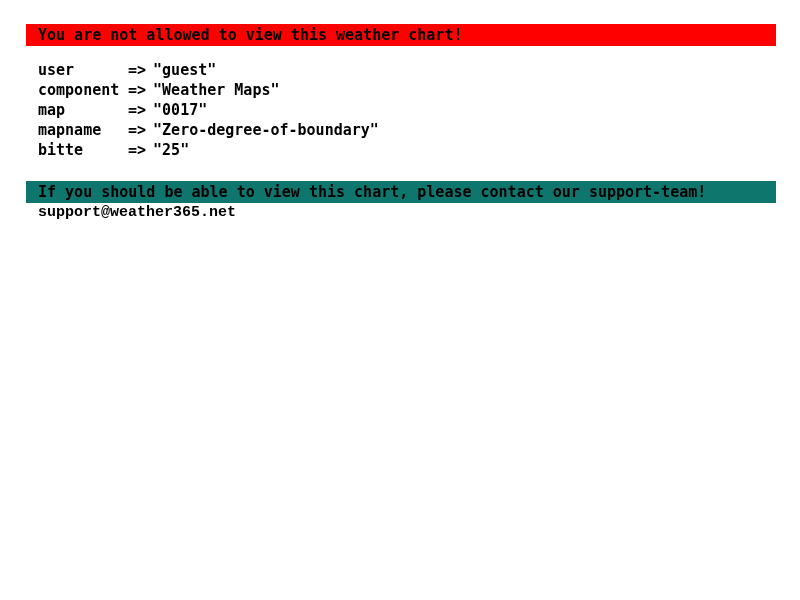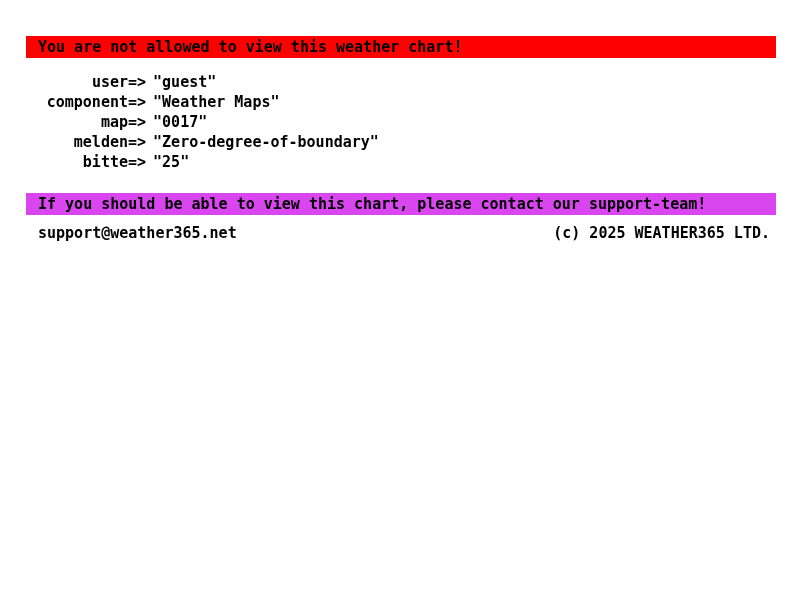"You are not allowed to" .page { padding-top: 36px -> 24px }
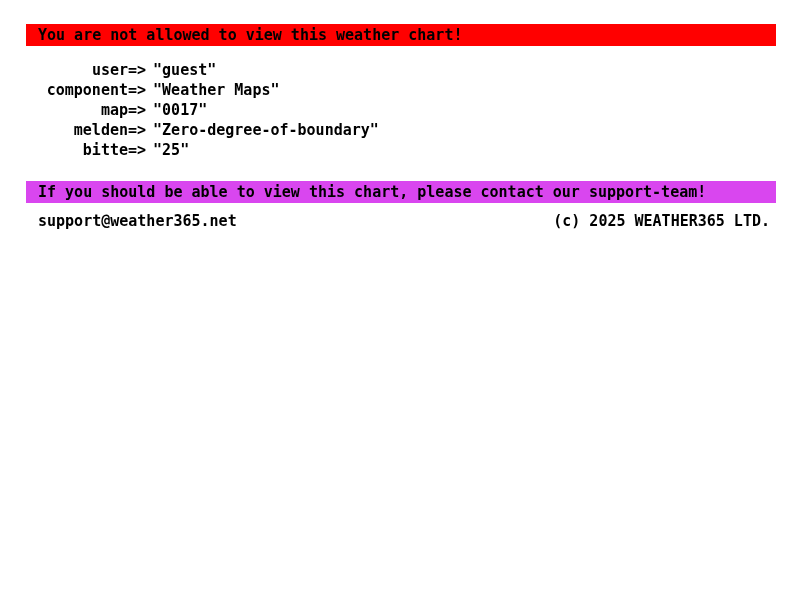"user" .kv-key { text-align: right -> none }
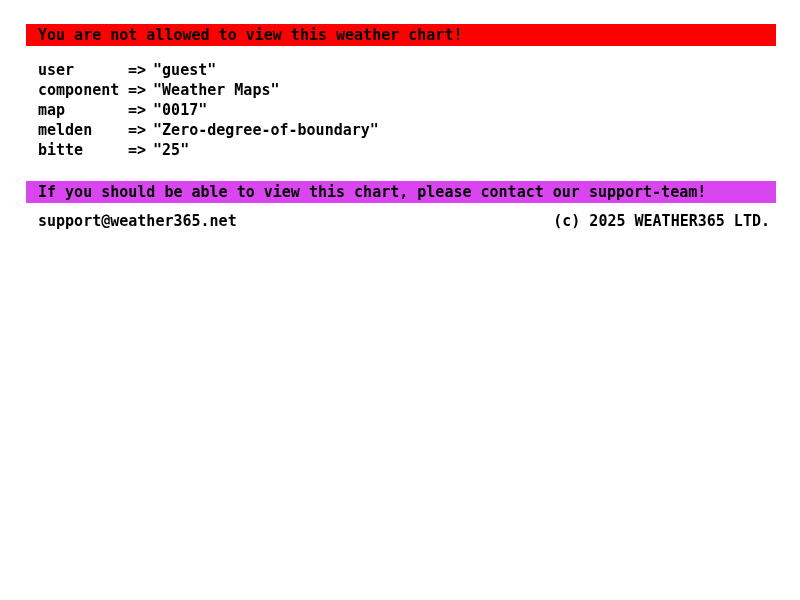"melden" span.kv-key { text: melden -> mapname }
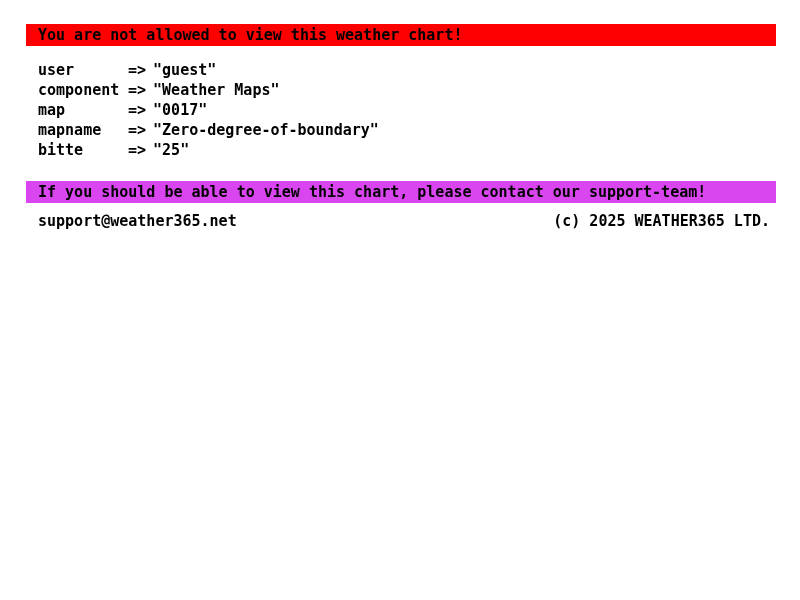"If you should be able" .banner-green { background: #d946ef -> #0f766e }
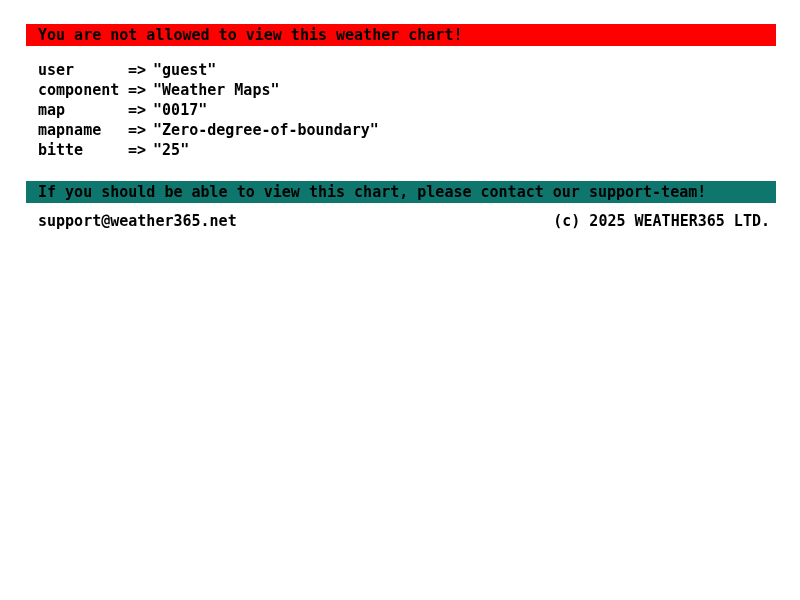"support@weather365.net" .footer { font-family: none -> Liberation Mono, monospace; justify-content: space-between -> flex-start; margin-top: 8px -> none }
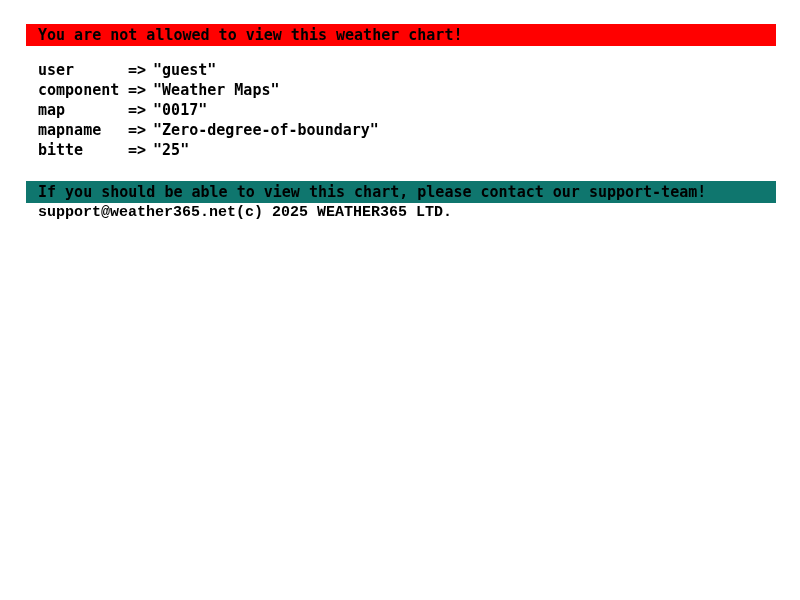"(c) 2025 WEATHER365 LTD." span { html: <span>(c) 2025 WEATHER365 LTD.</span> -> none }
